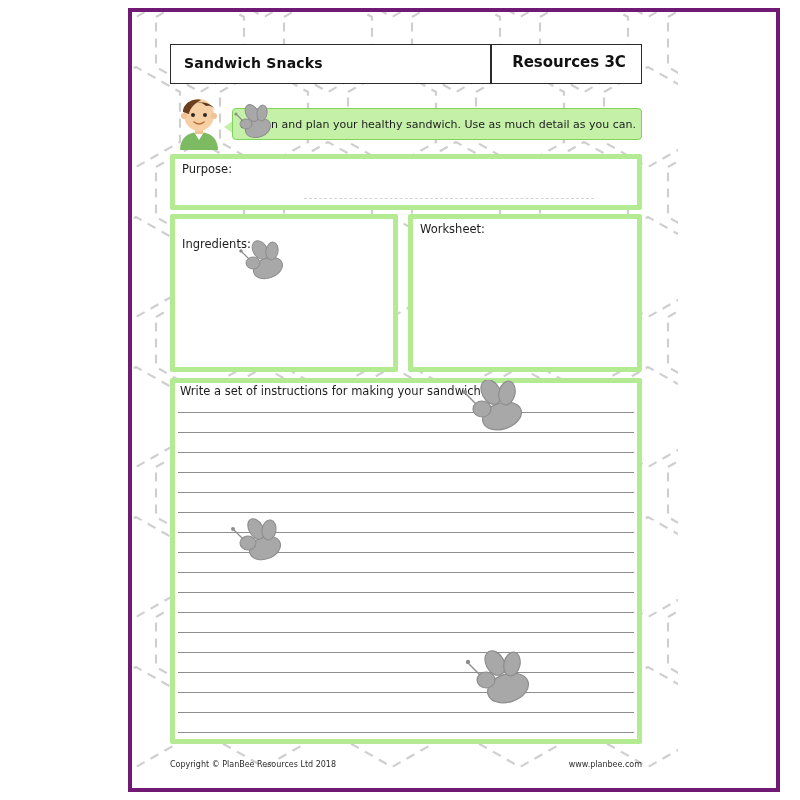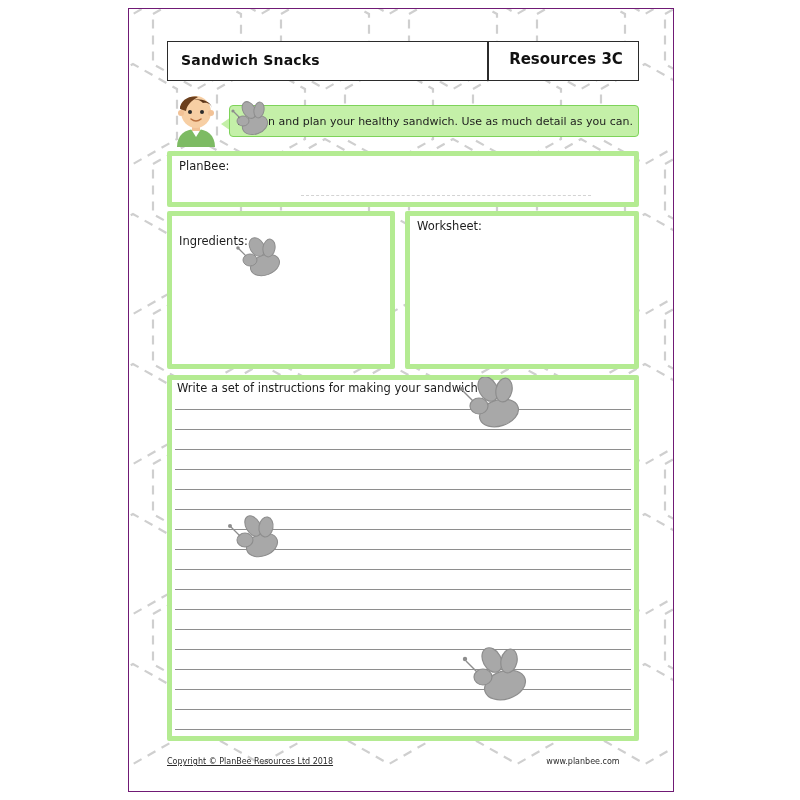"Sandwich Snacks" #sheet { border: 1px solid #701a75 -> 4px solid #701a75; width: 546px -> 652px }
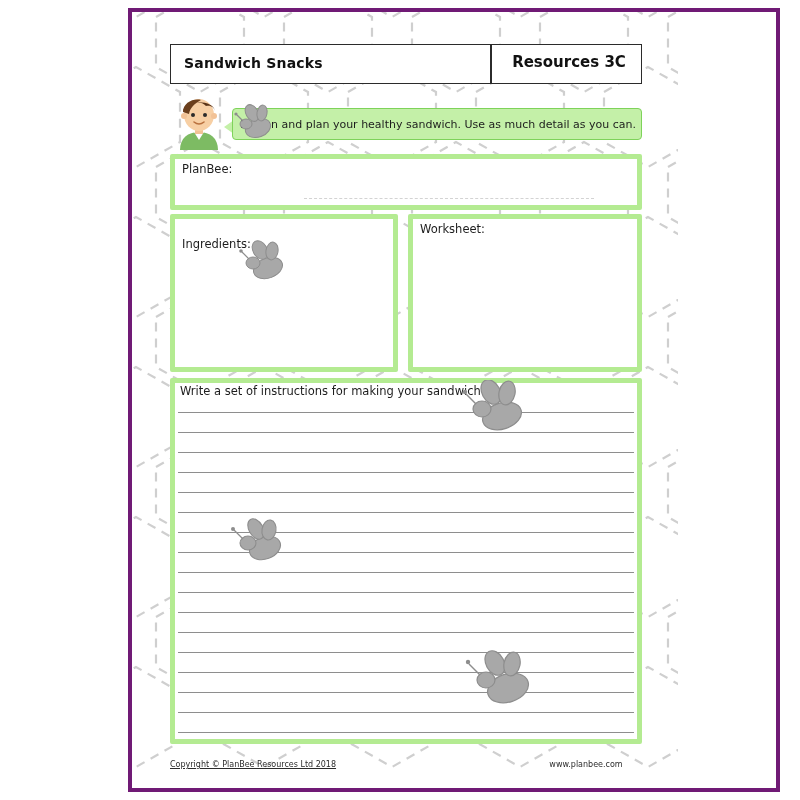"PlanBee:" div.gbox-label { text: PlanBee -> Purpose }
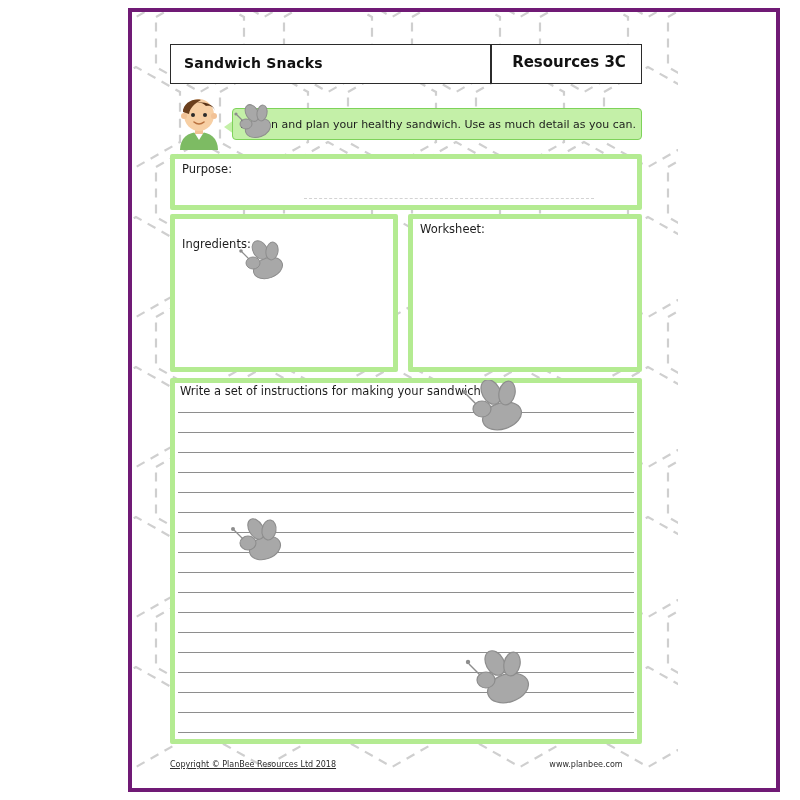"Copyright © PlanBee Resources Ltd" .footer-left { text-decoration: underline -> none }
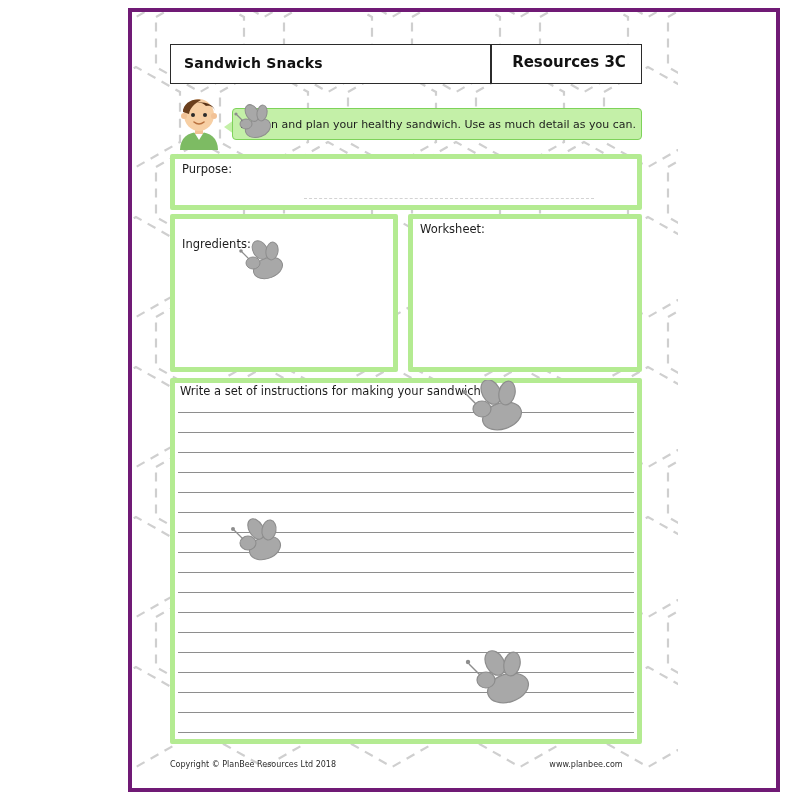"www.planbee.com" .footer-right { text-align: center -> right }
